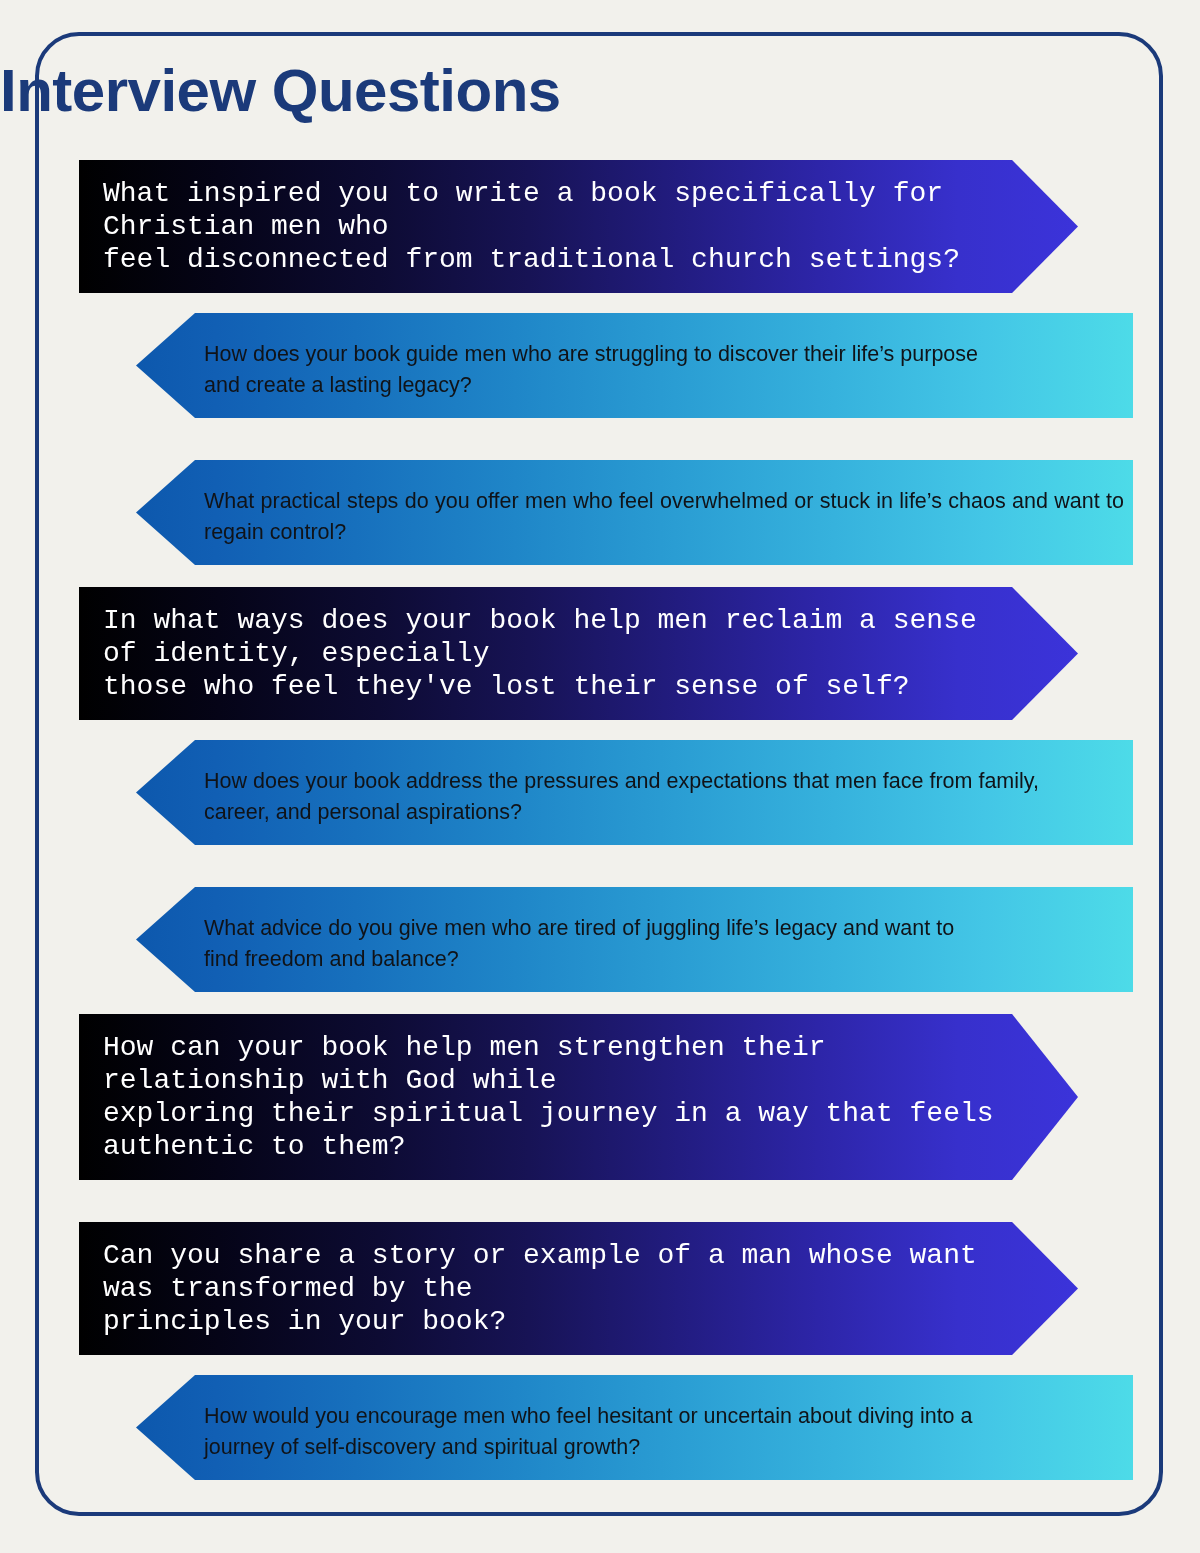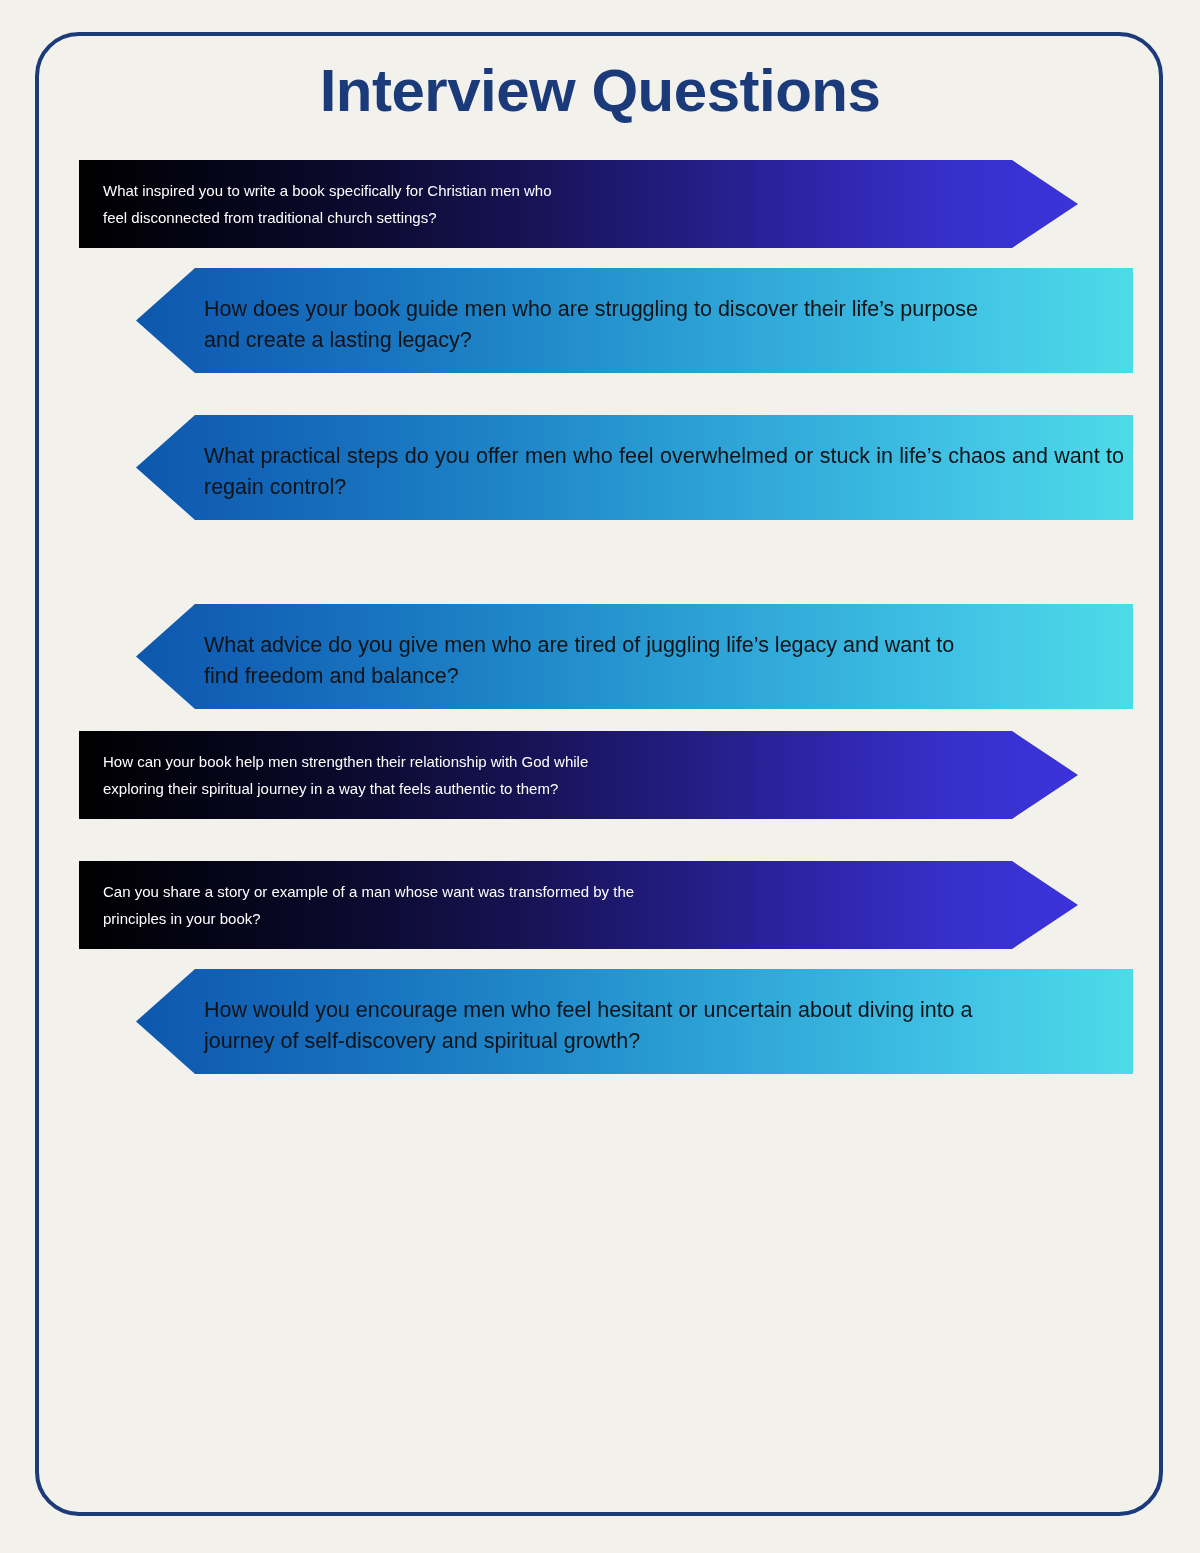"Interview Questions" #page-title { text-align: center -> left }
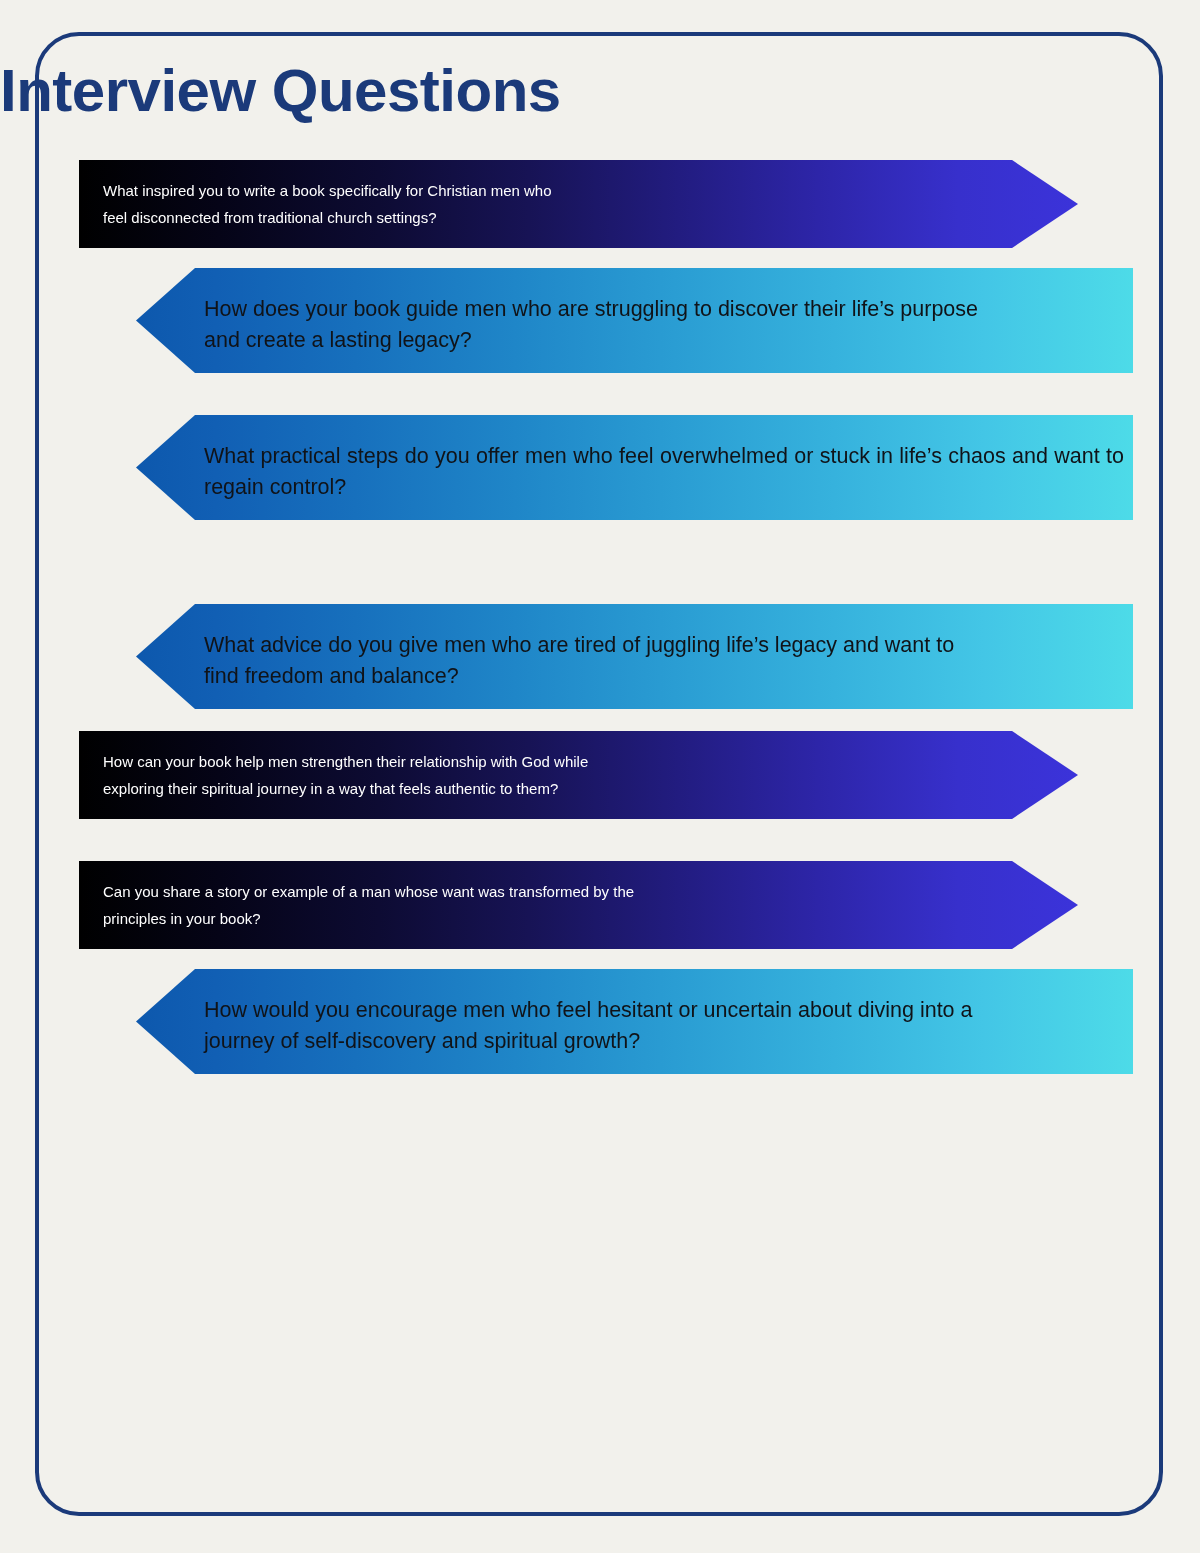"What inspired you to write" .banner.dark .banner-text { font-family: none -> Liberation Mono, monospace; font-size: 15px -> 28px; line-height: 27px -> 33px }
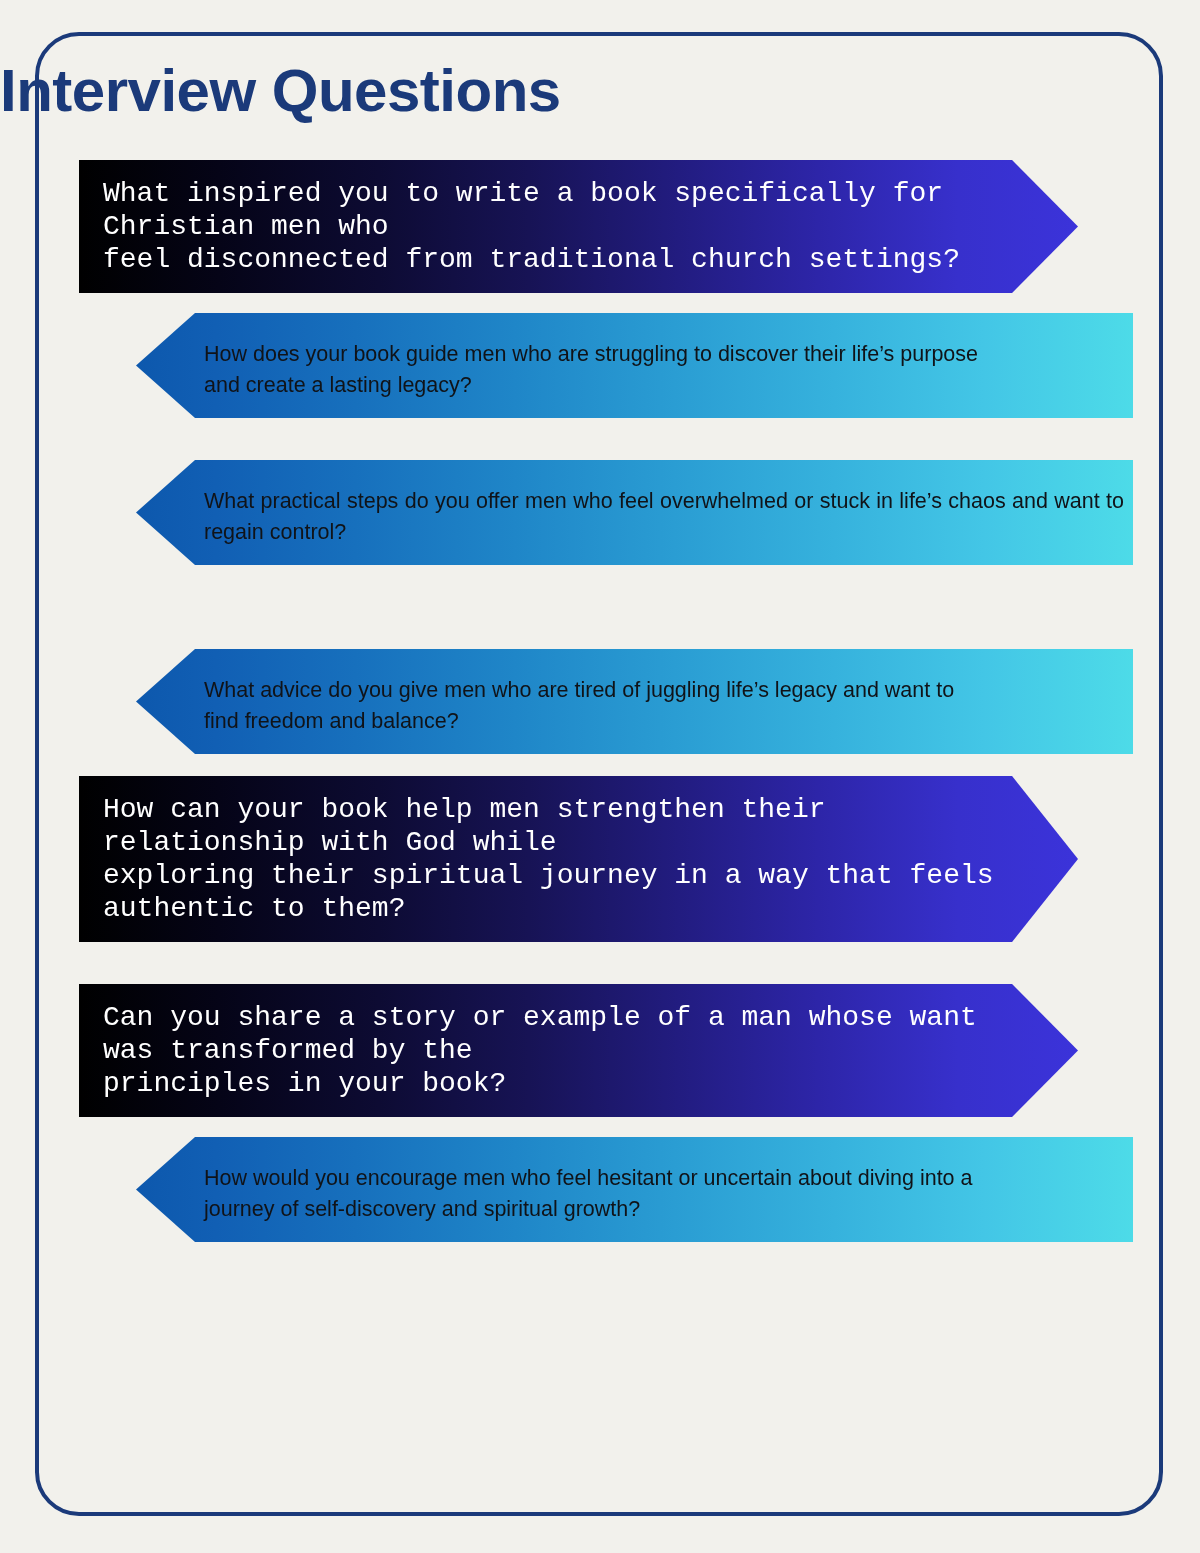"In what ways does your" div.question-row { html: none -> <div> <div> <div>In what ways does your book help men reclaim a sense of identity, especially those who feel they've lost their sense of self?</div> </div> </div> }
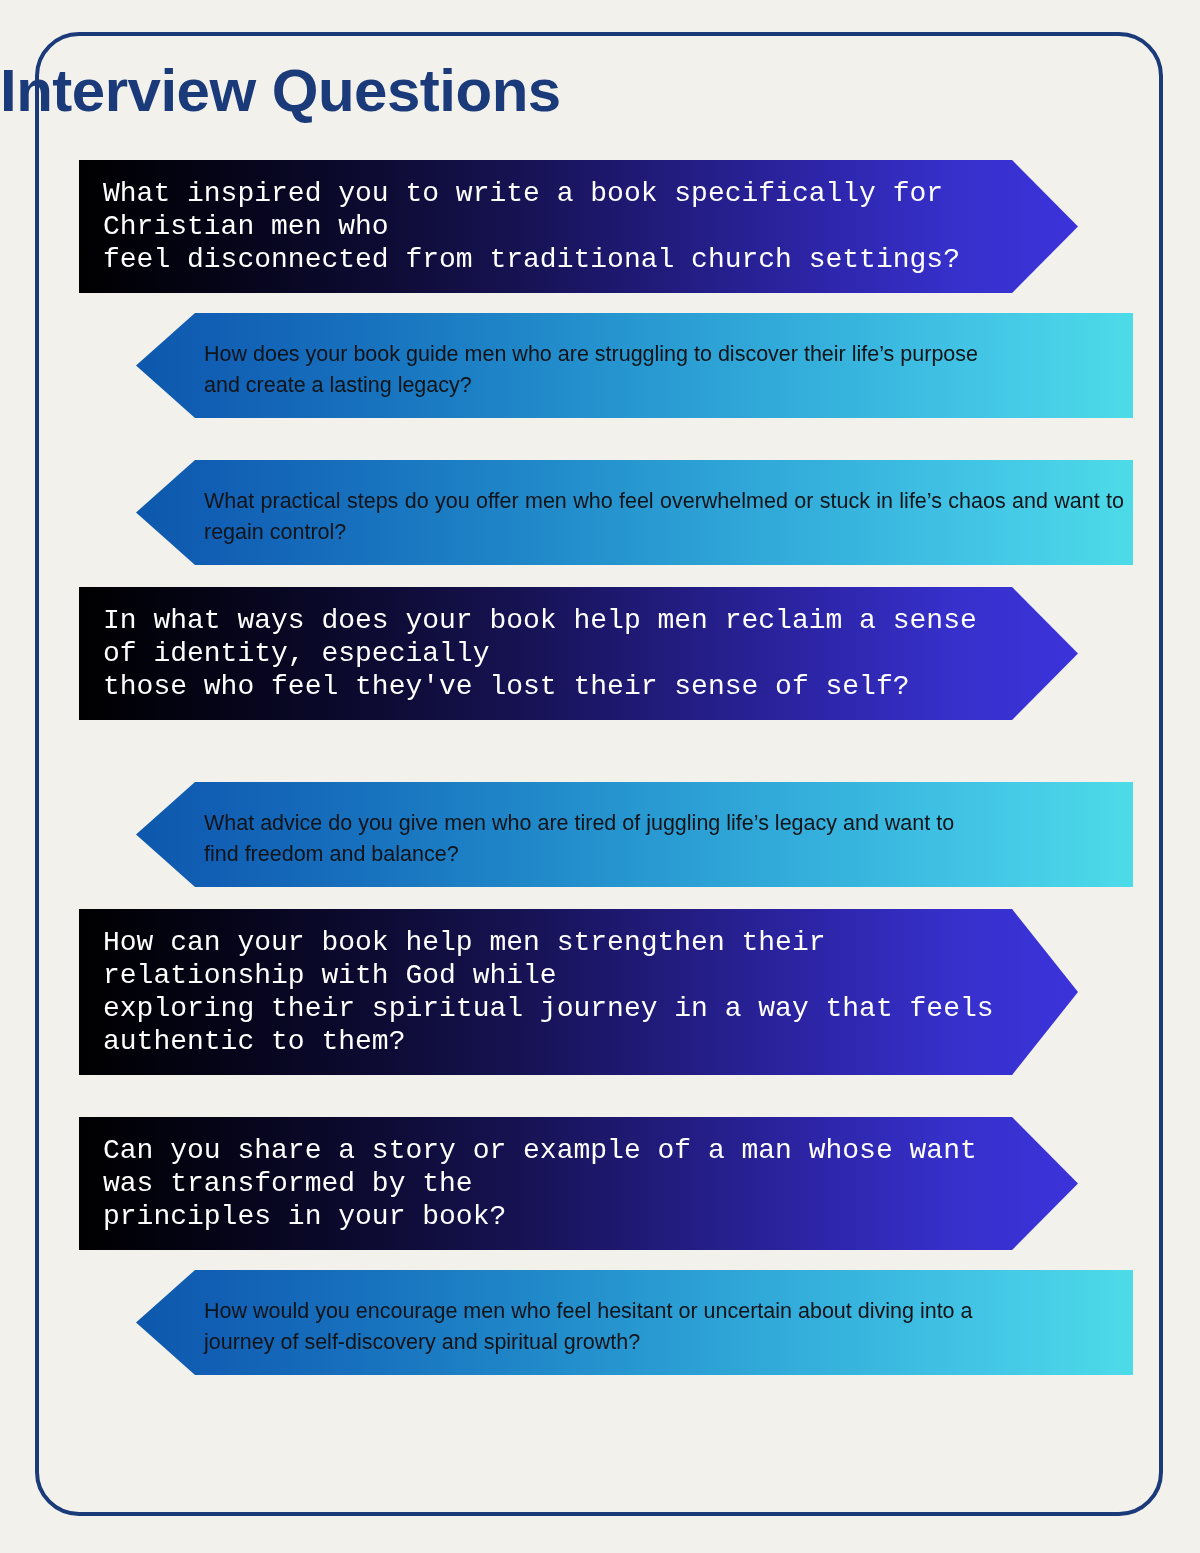"How does your book address" div.question-row { html: none -> <div> <div> <div>How does your book address the pressures and expectations that men face from family, career, and personal aspirations?</div> </div> </div> }
